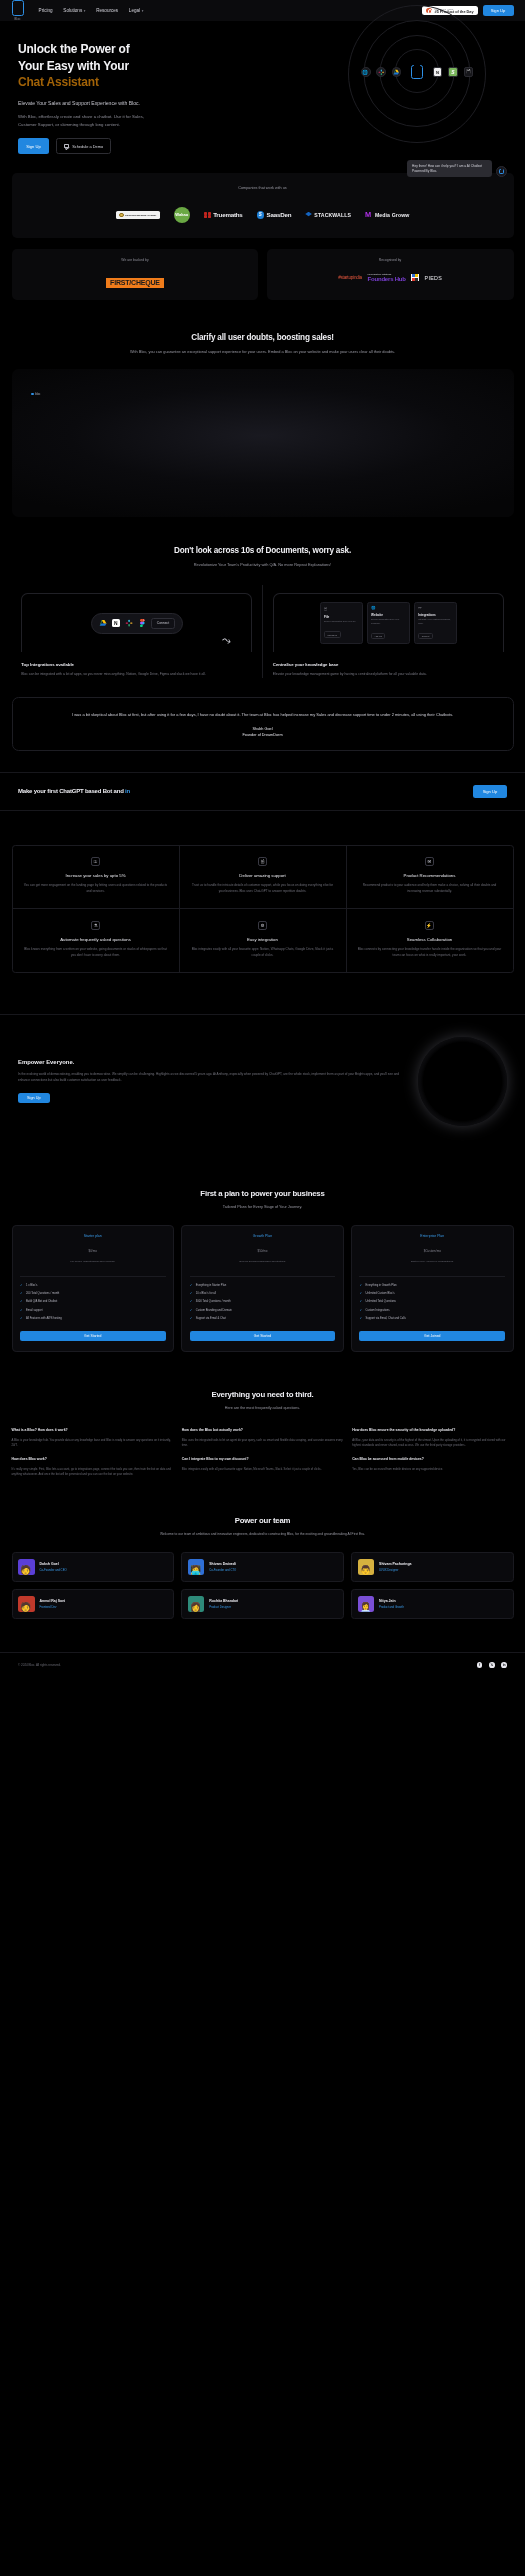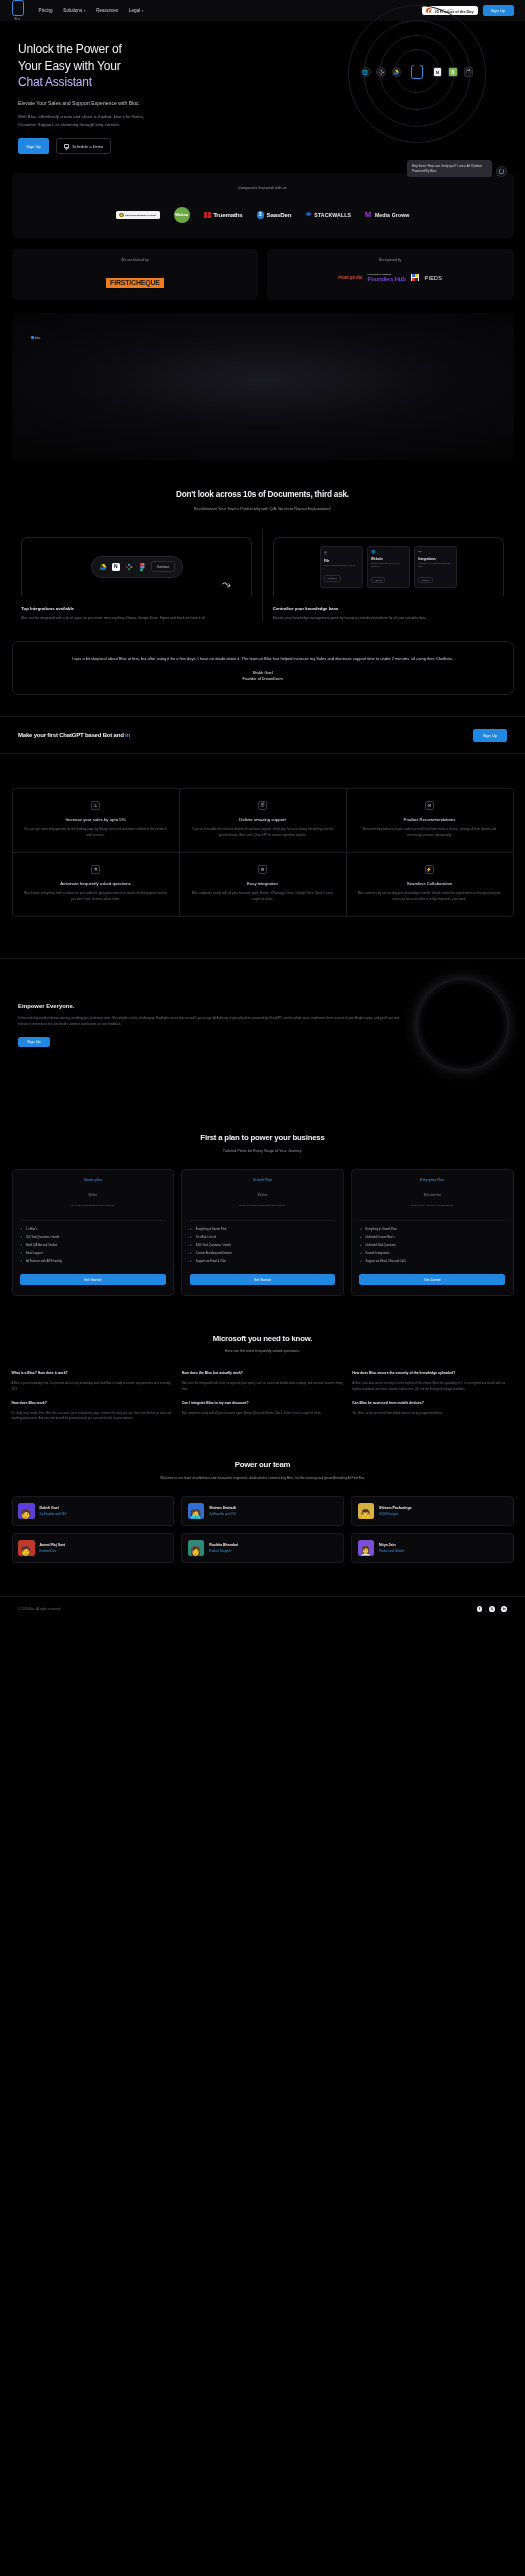"Unlock the Power of" .hero h1 { font-weight: normal -> bold }
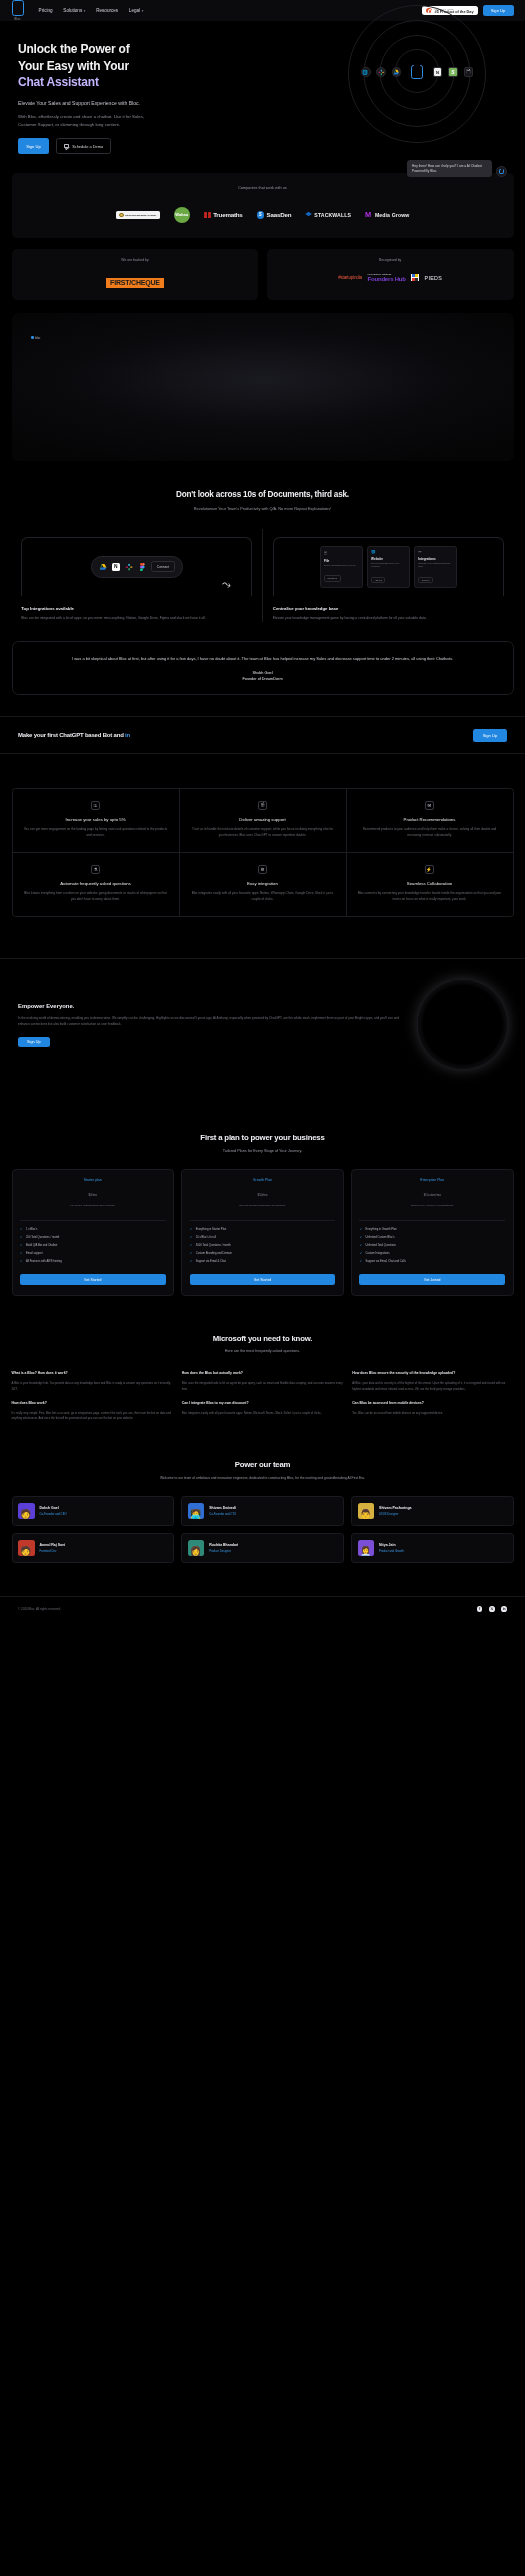"Chat Assistant" .hero h1 .accent { color: #c4b5fd -> #a16207 }
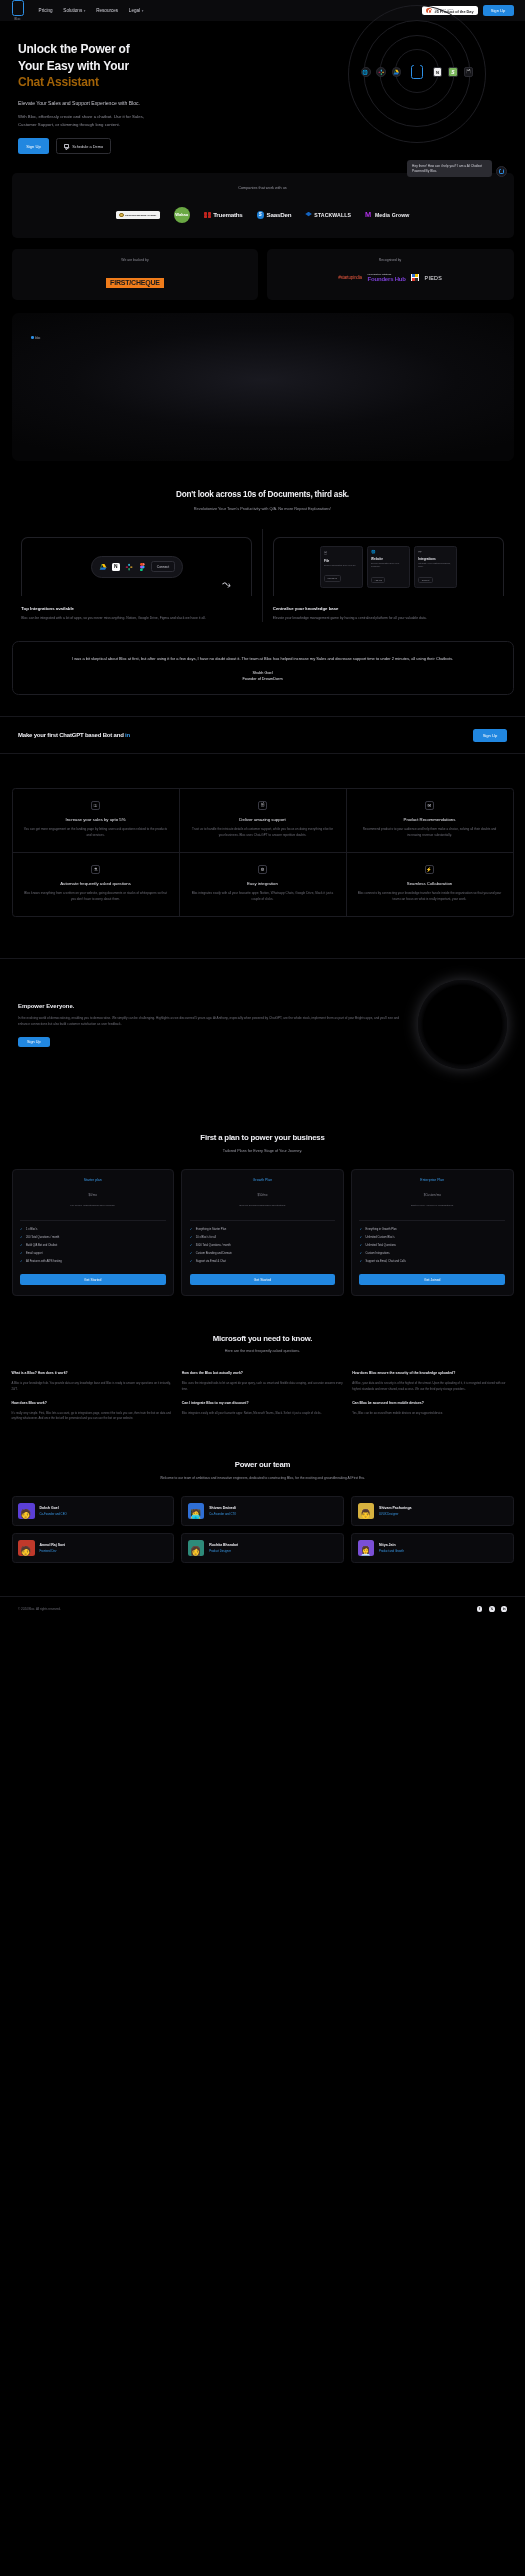"Clarify all user doubts, boosting" div.clarify { html: none -> <div> <h2>Clarify all user doubts, boosting sales!</h2> <p>With Bloc, you can guarantee an exceptional support experience for your users. Embed a Bloc on your website and make your users clear all their doubts.</p> </div> }
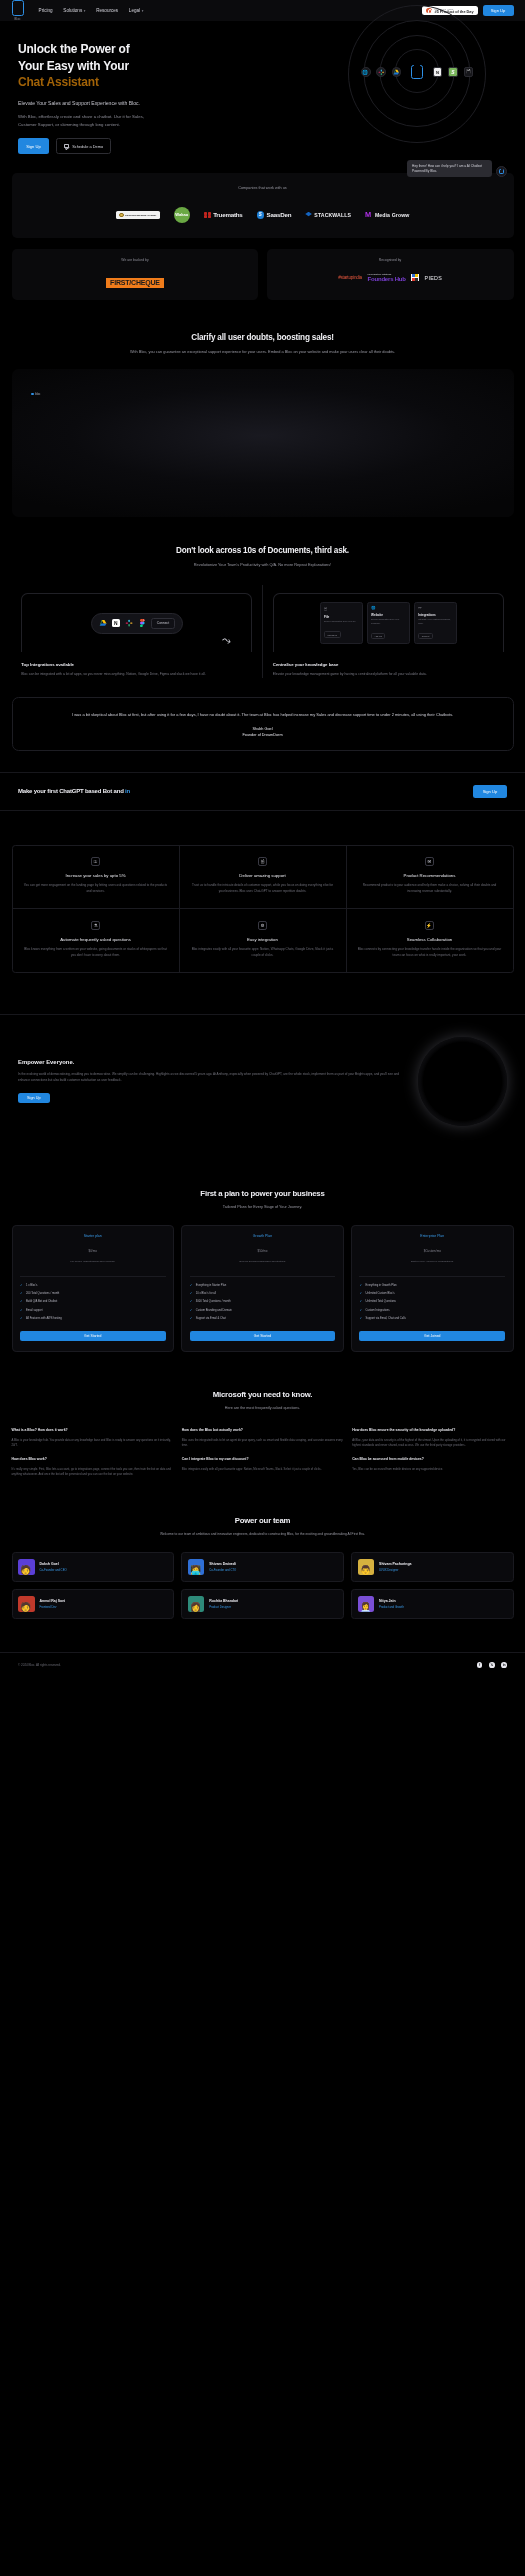"Don't look across 10s of" h2 { text: third -> worry }
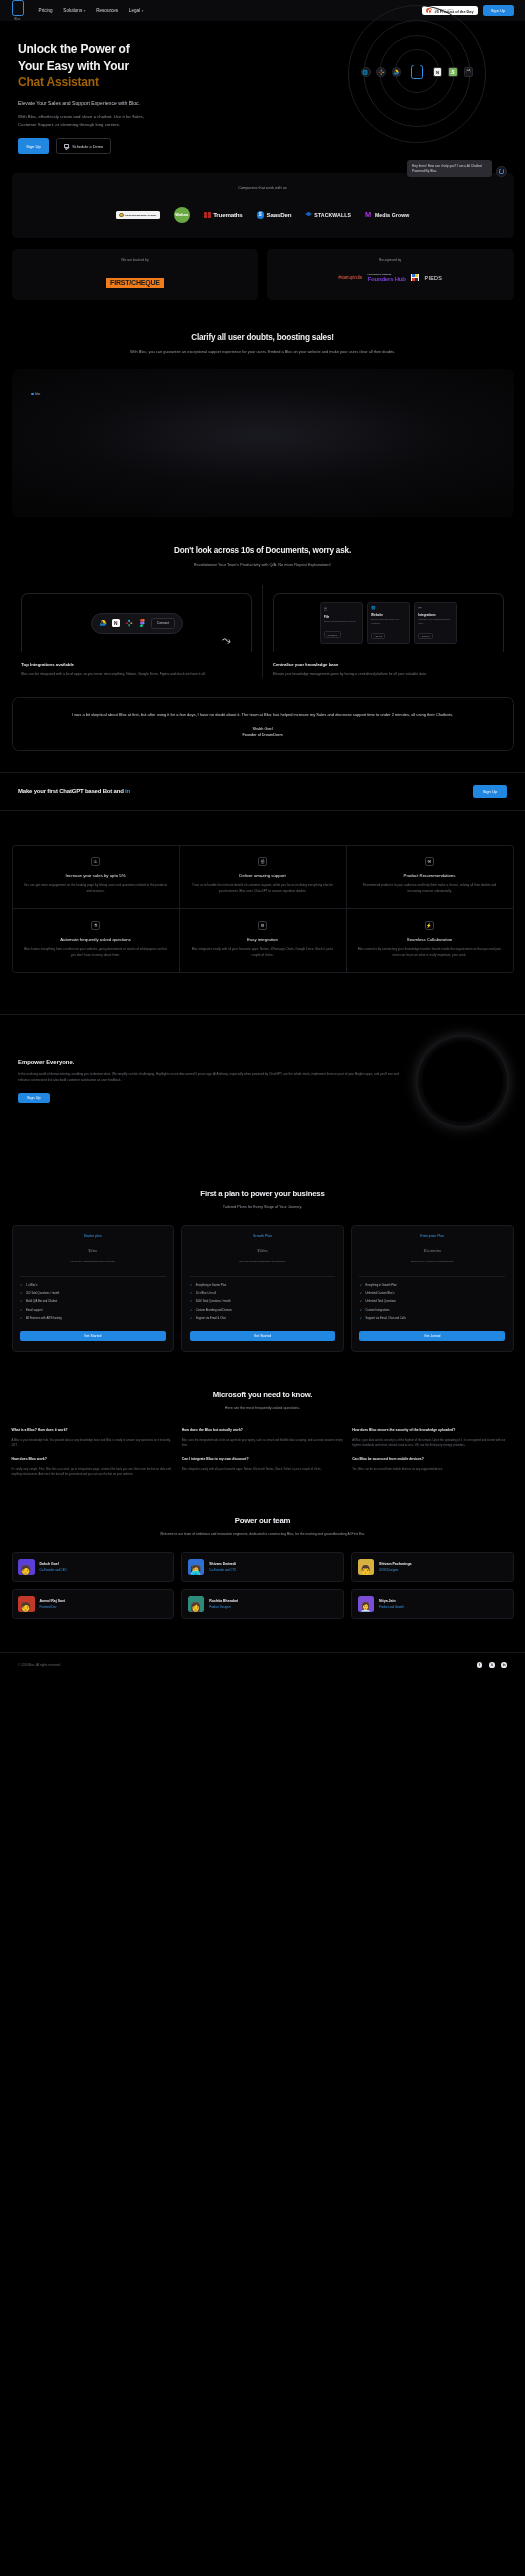"Microsoft you need to know." h2 { text: Microsoft you need to know -> Everything you need to third }
